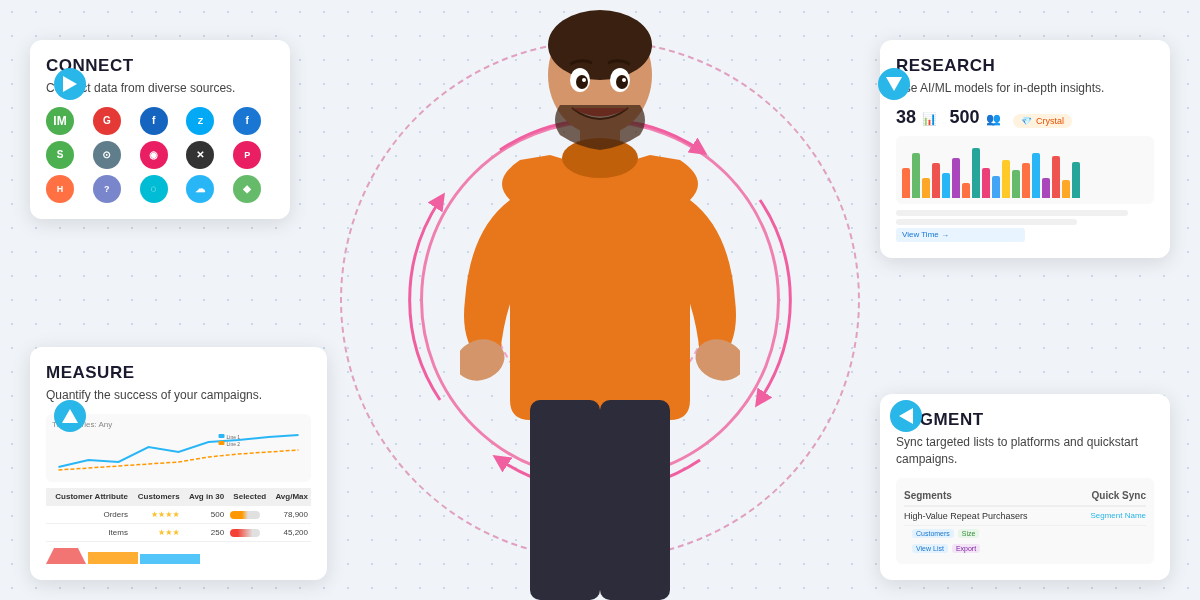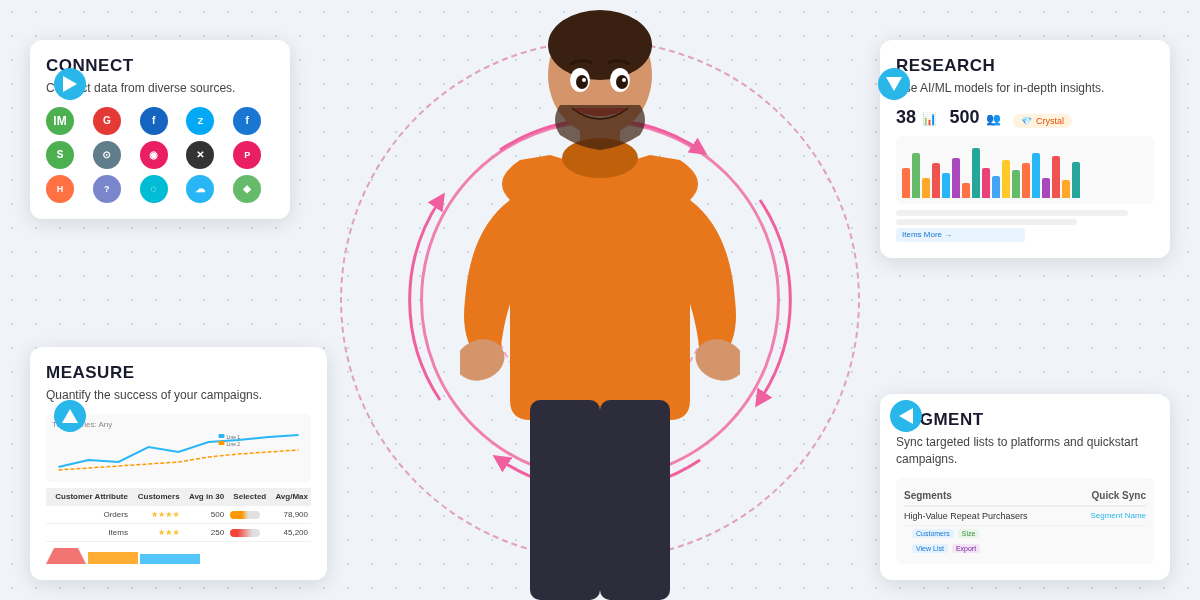"Items More →" span { text: Items More -> View Time }
